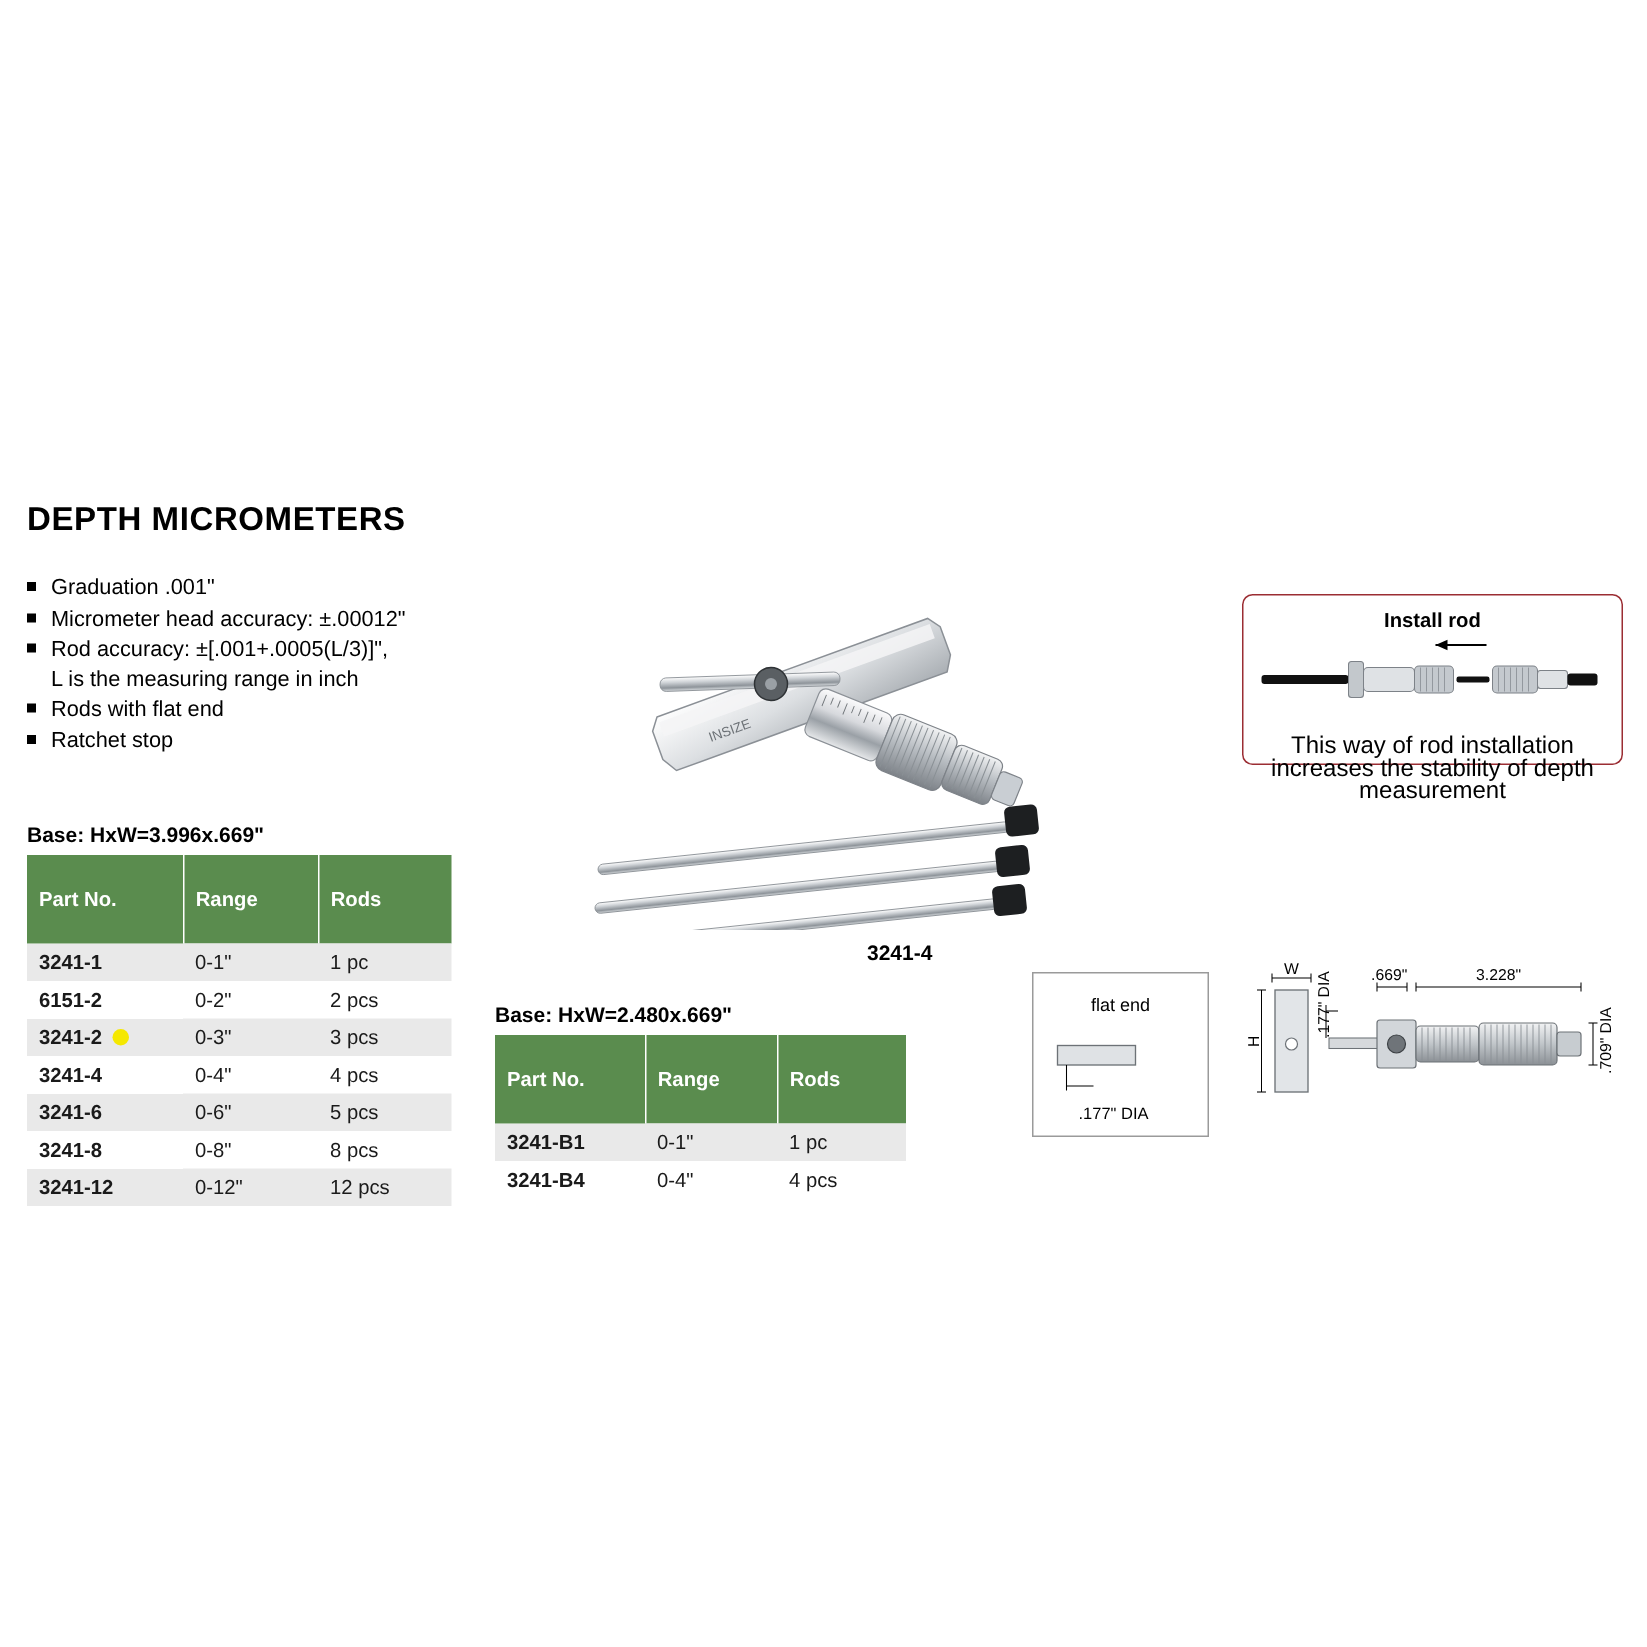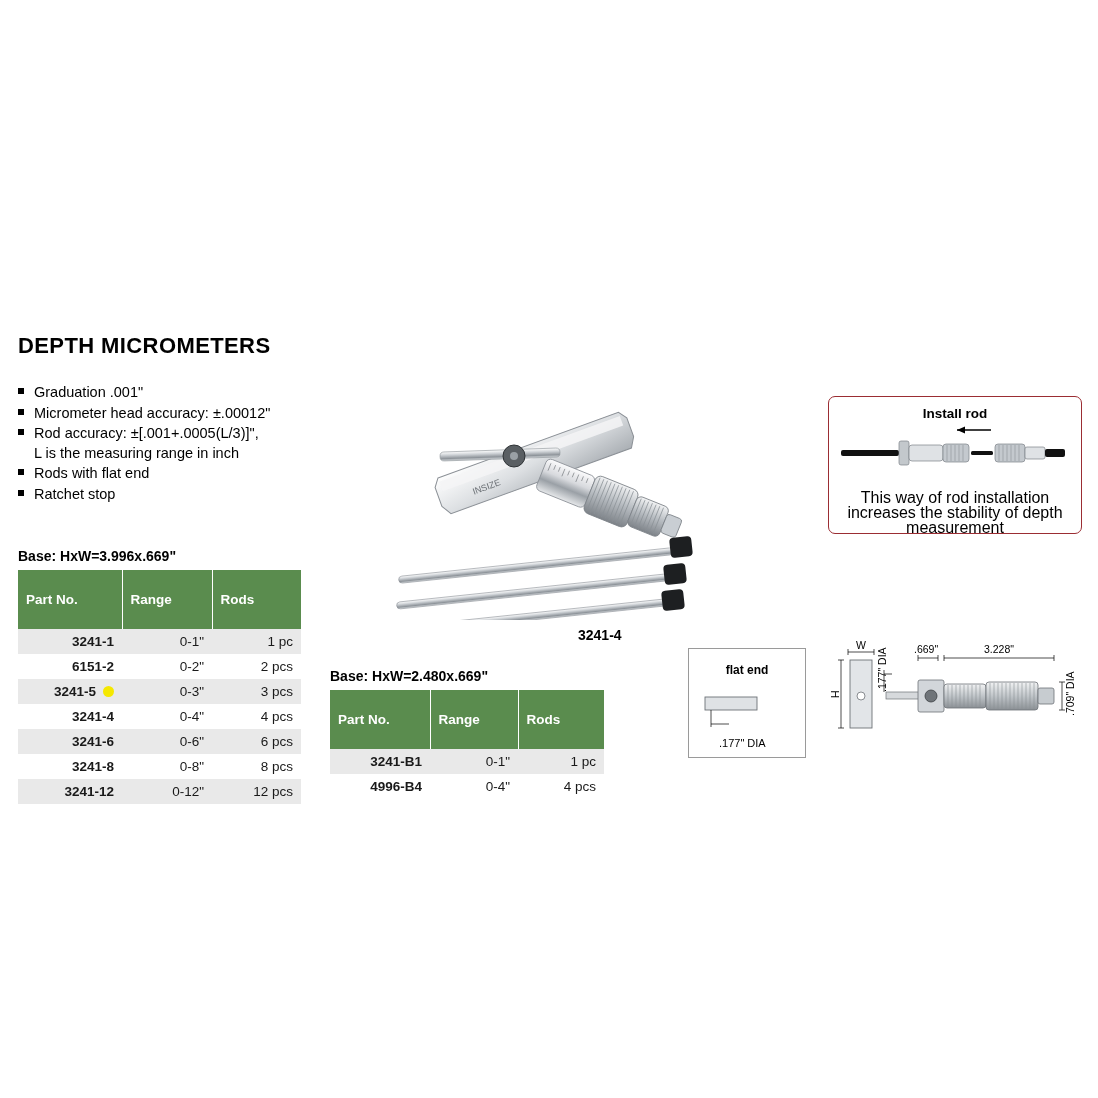"Install rod" #install-box { height: 138px -> 114px }
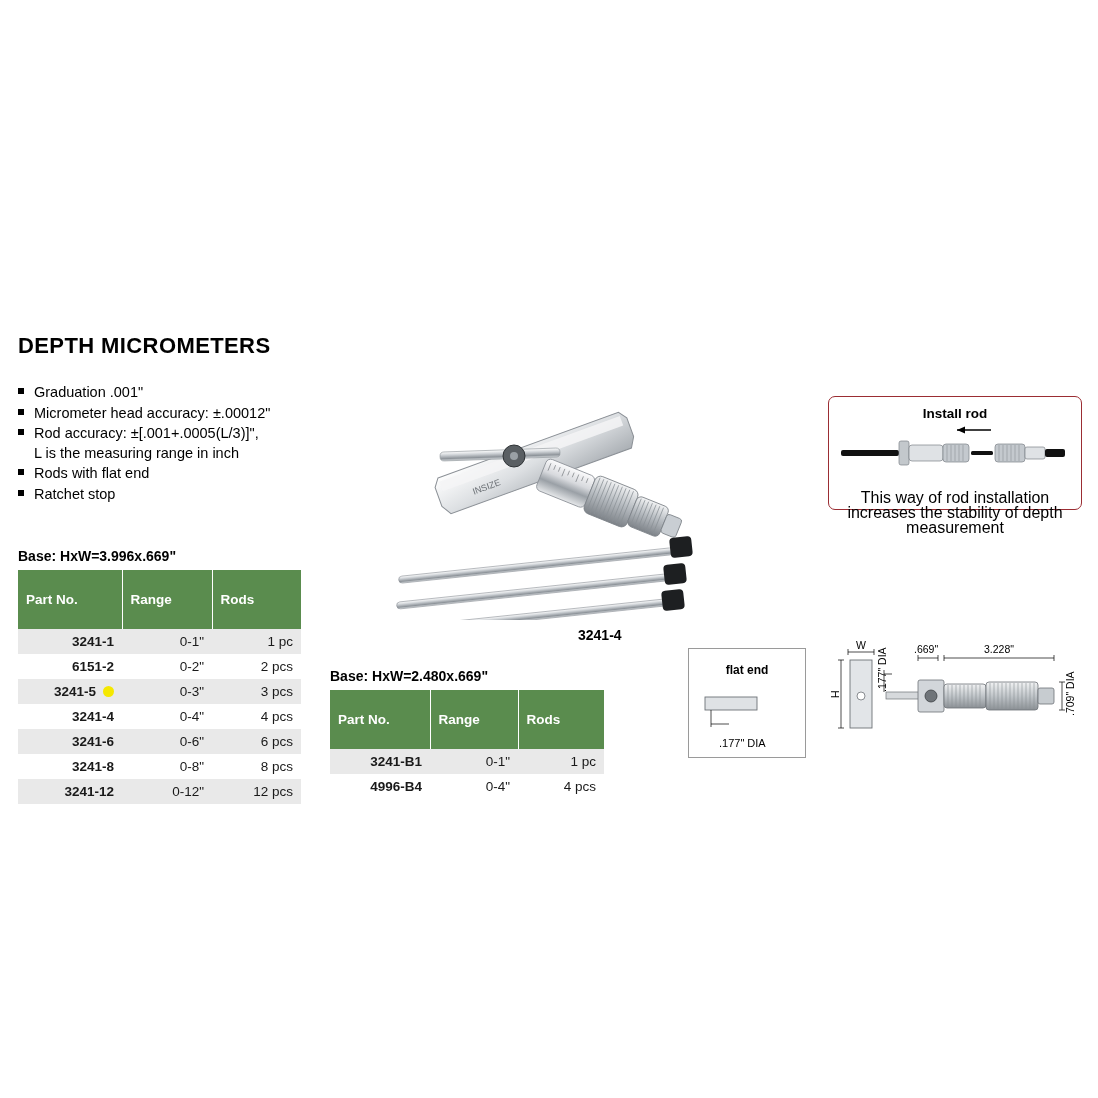"3241-1" table.spec td { text-align: right -> none }
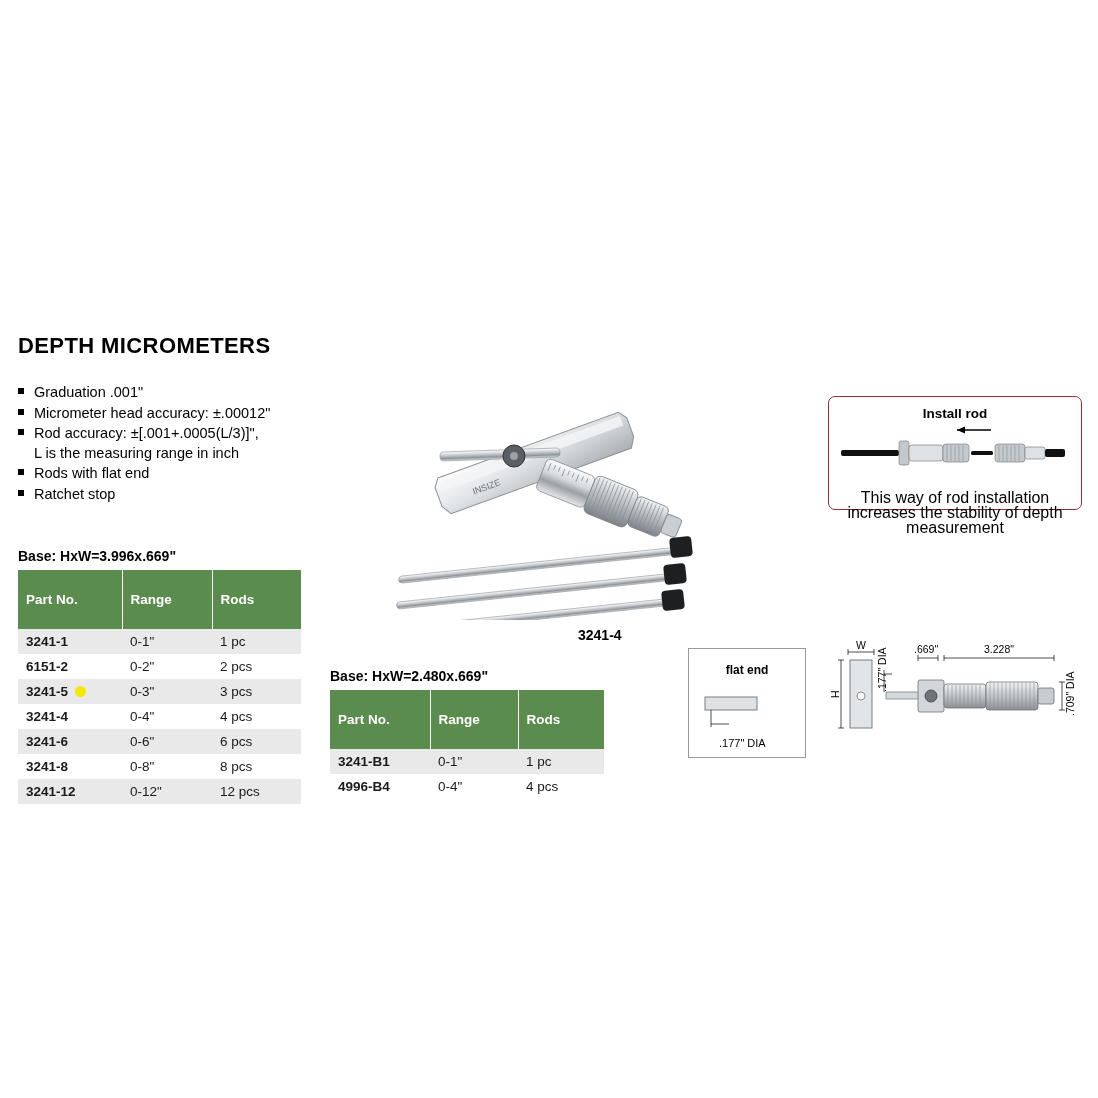"flat end" #flatend-label { font-weight: bold -> none }
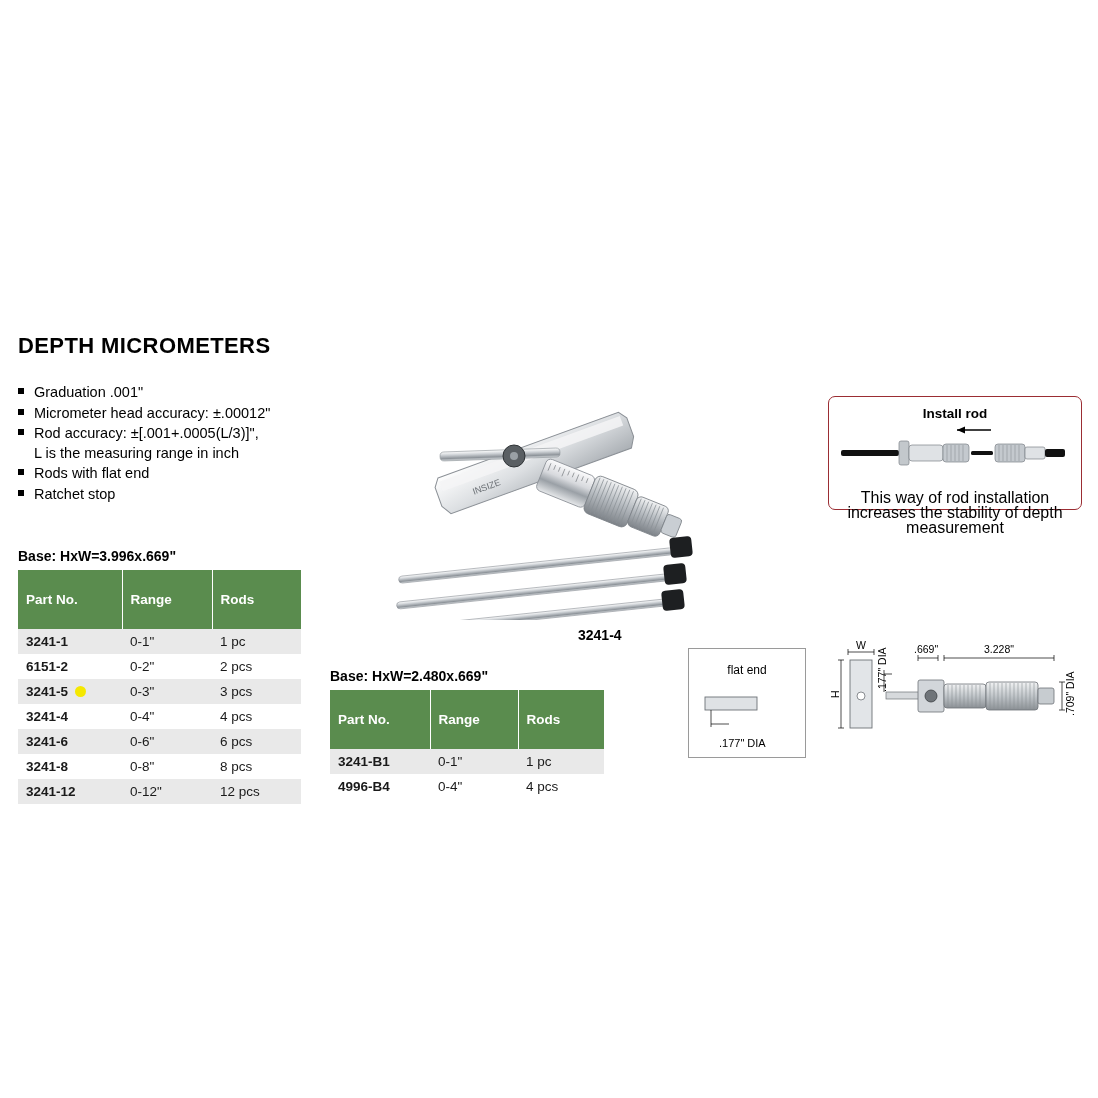"3241-5" span { text: 3241-5 -> 3241-2 }
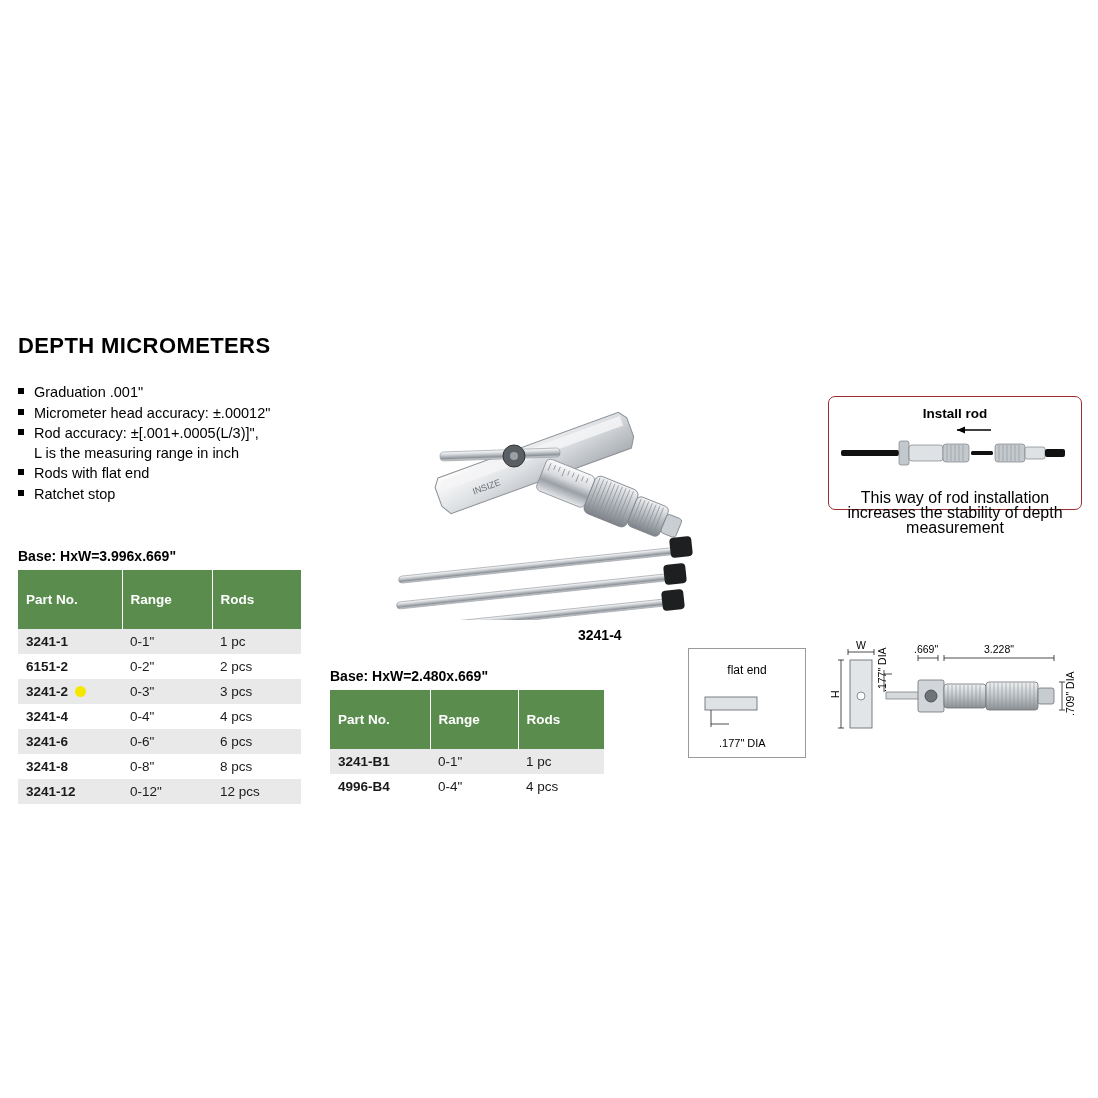"6 pcs" td { text: 6 -> 5 }
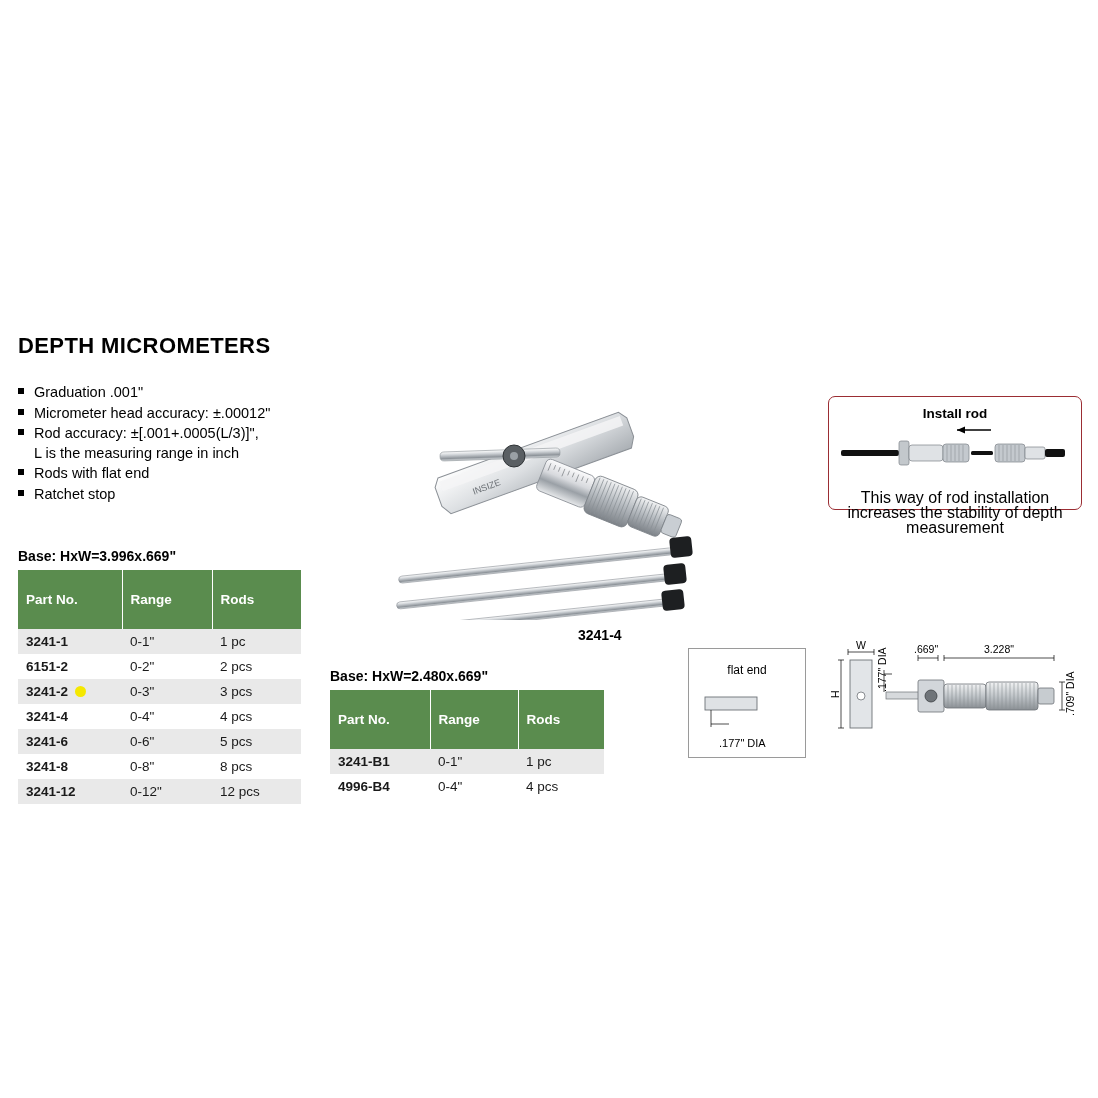"4996-B4" span { text: 4996-B4 -> 3241-B4 }
